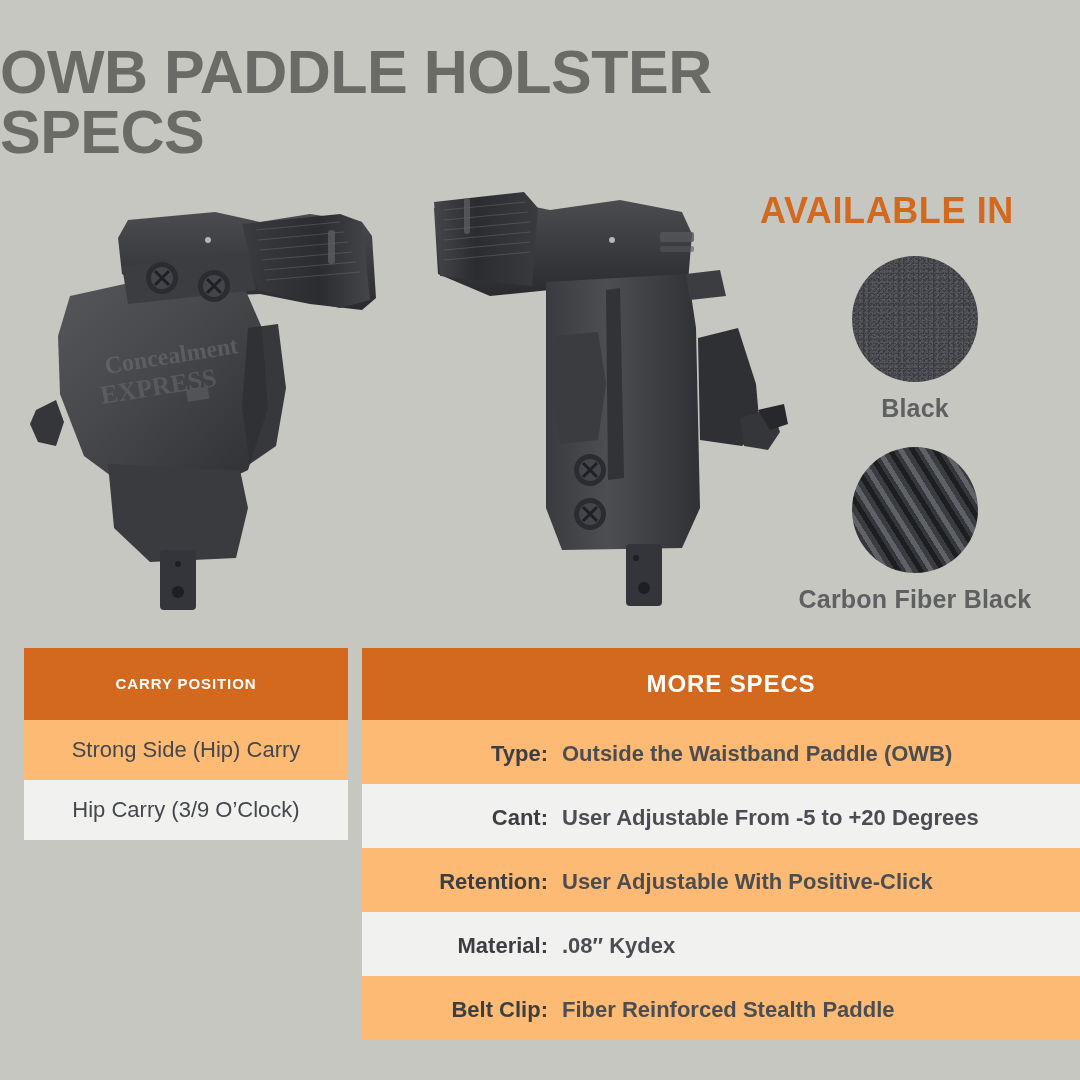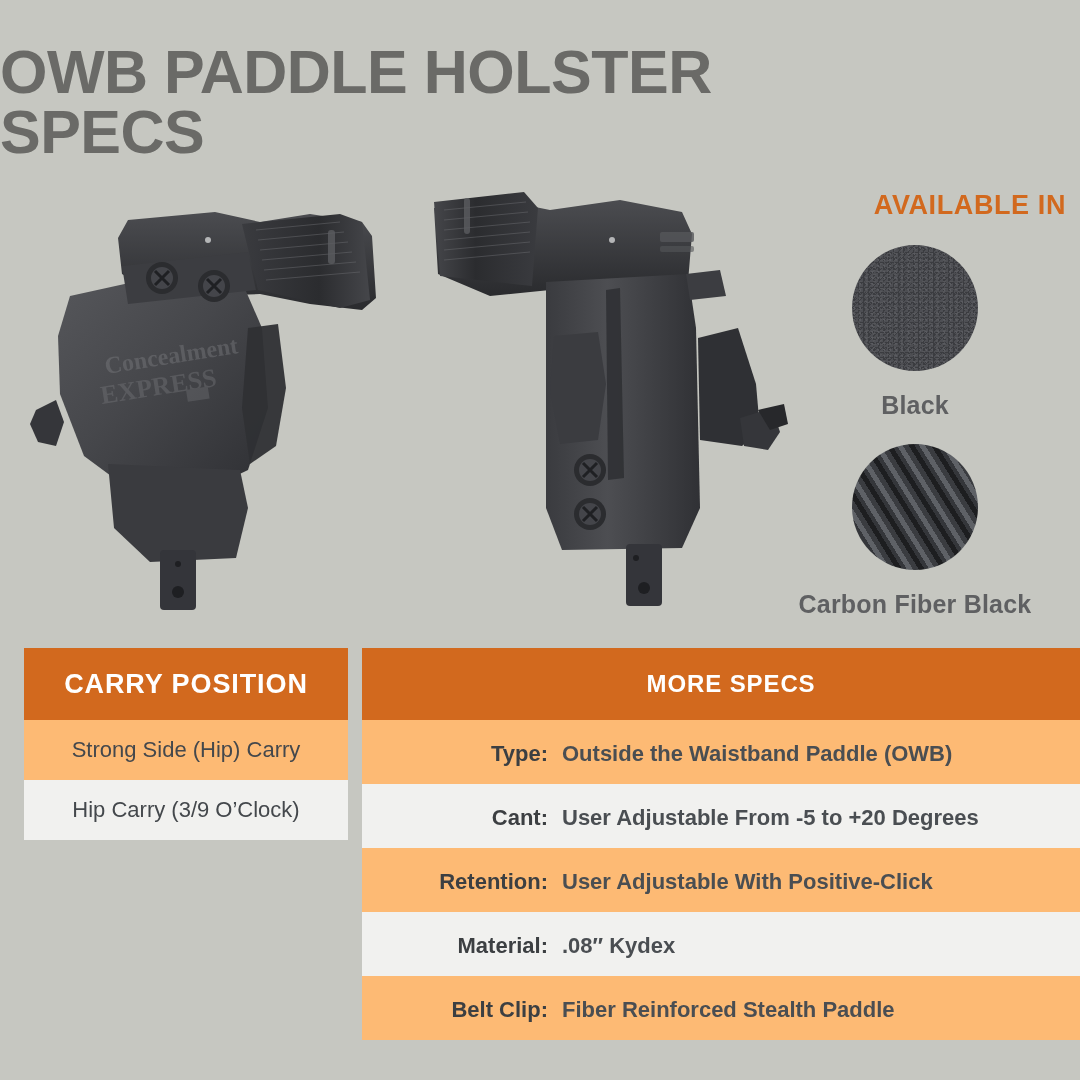"AVAILABLE IN" #available-heading { font-size: 27px -> 36px; text-align: right -> left }
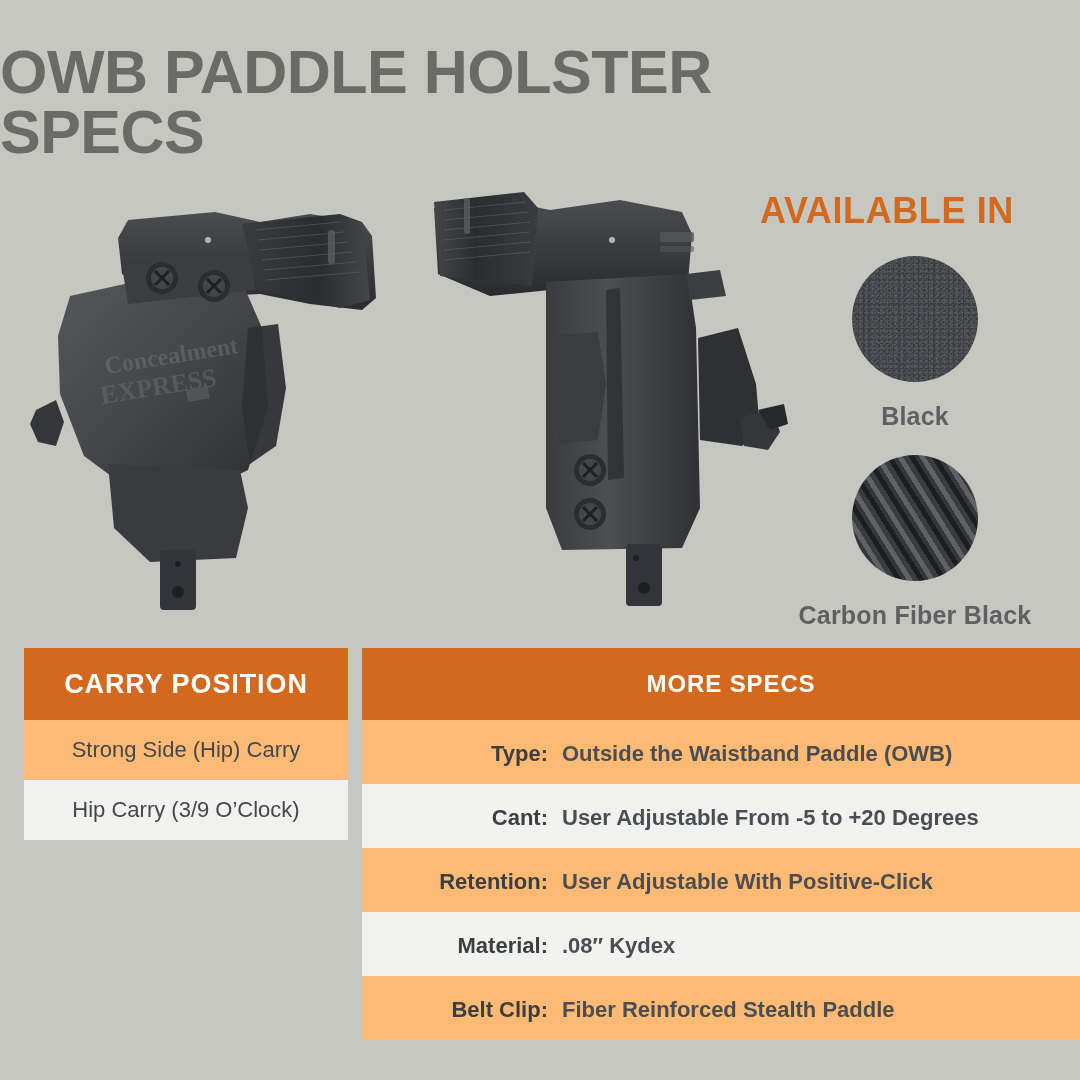"Black" .swatch-label { margin-top: 20px -> 12px }
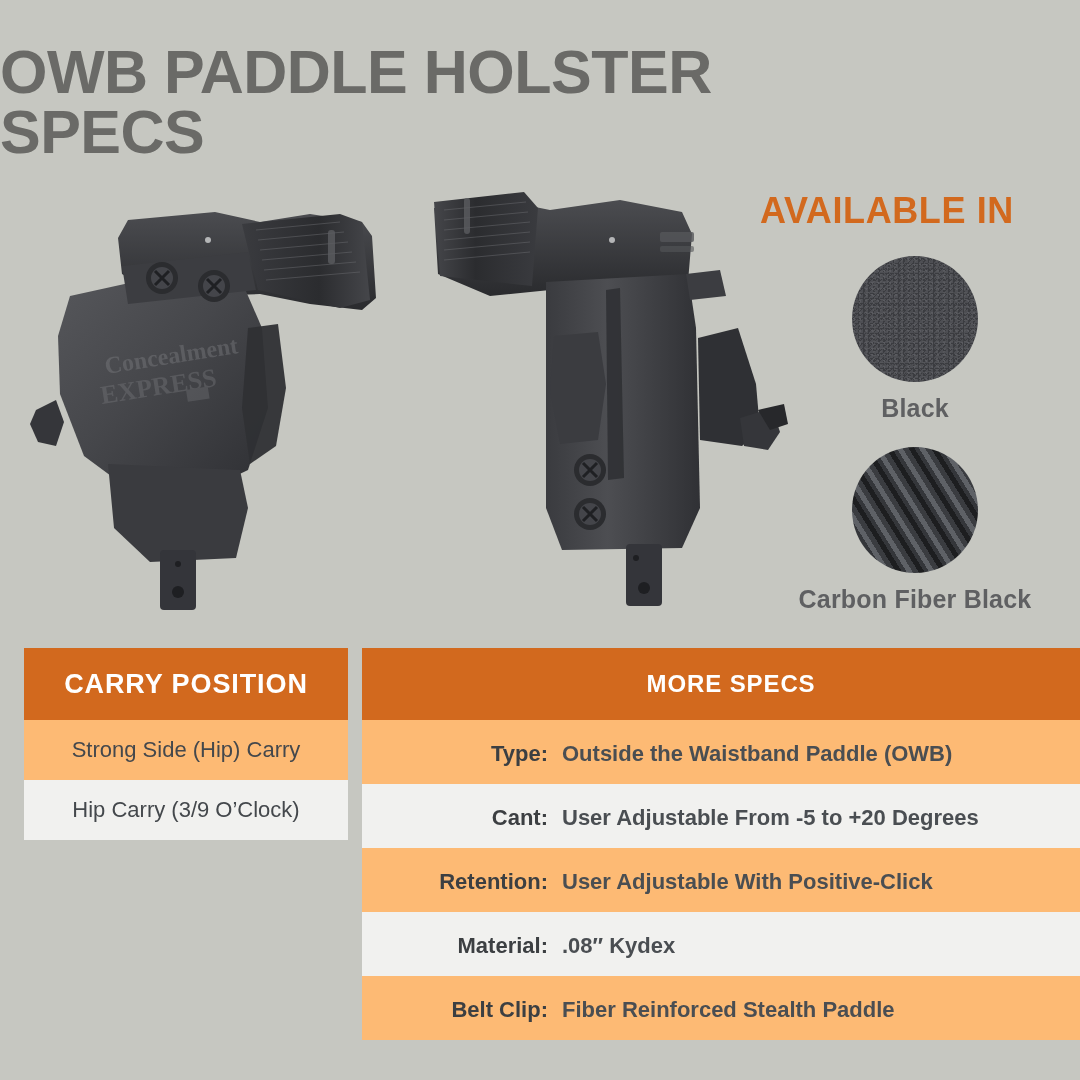"CARRY POSITION" #carry-table .table-head { font-size: 27px -> 15px }
